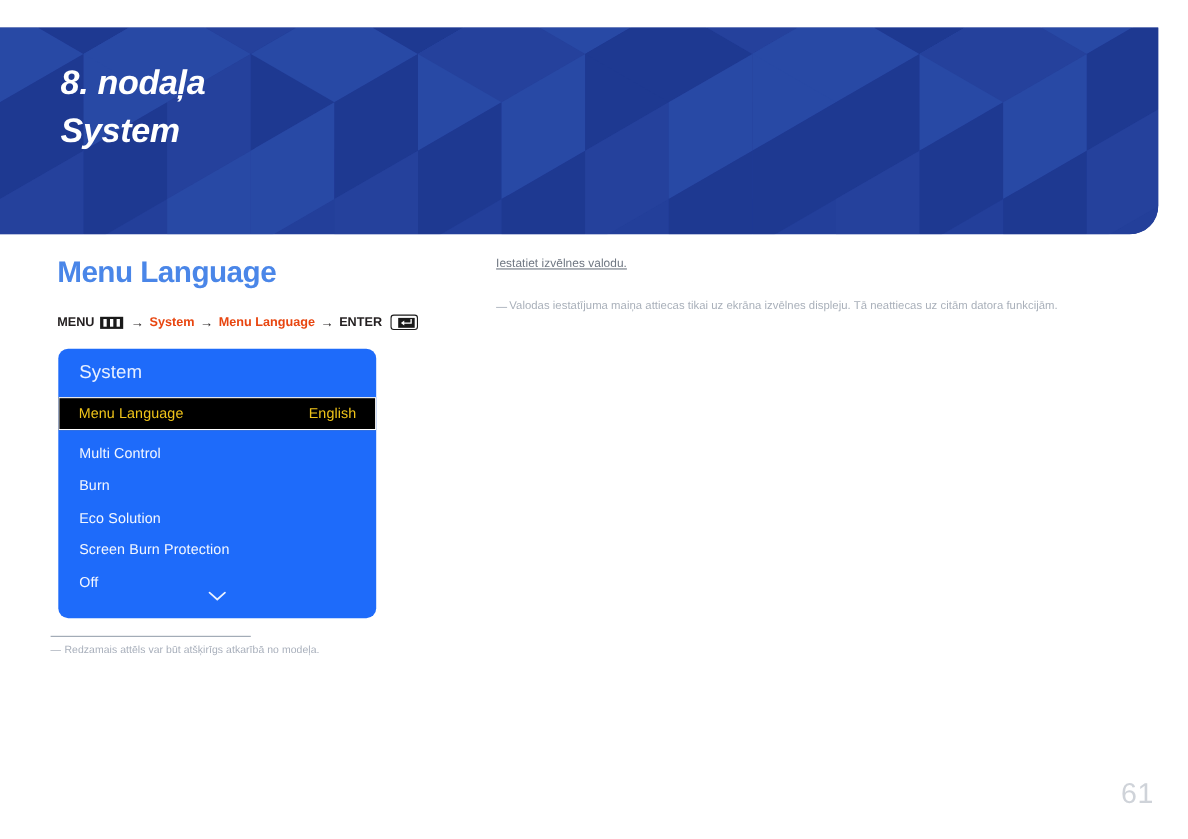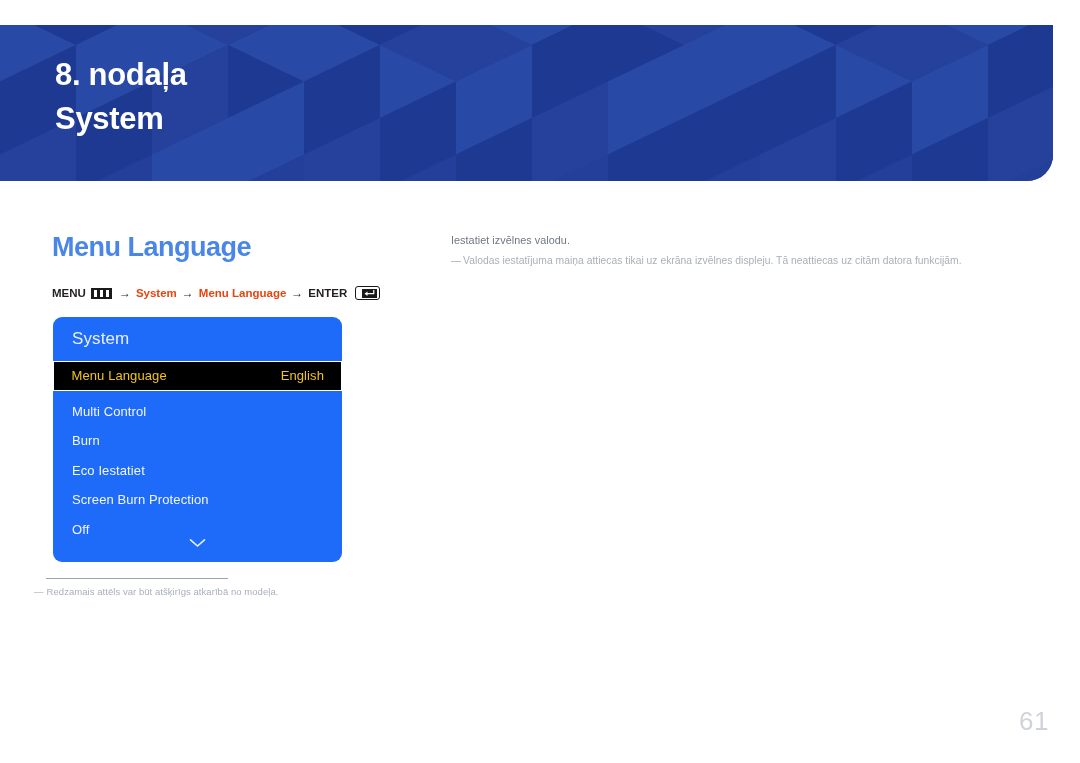"8. nodaļa" .banner { font-style: none -> italic; height: 156px -> 188px }
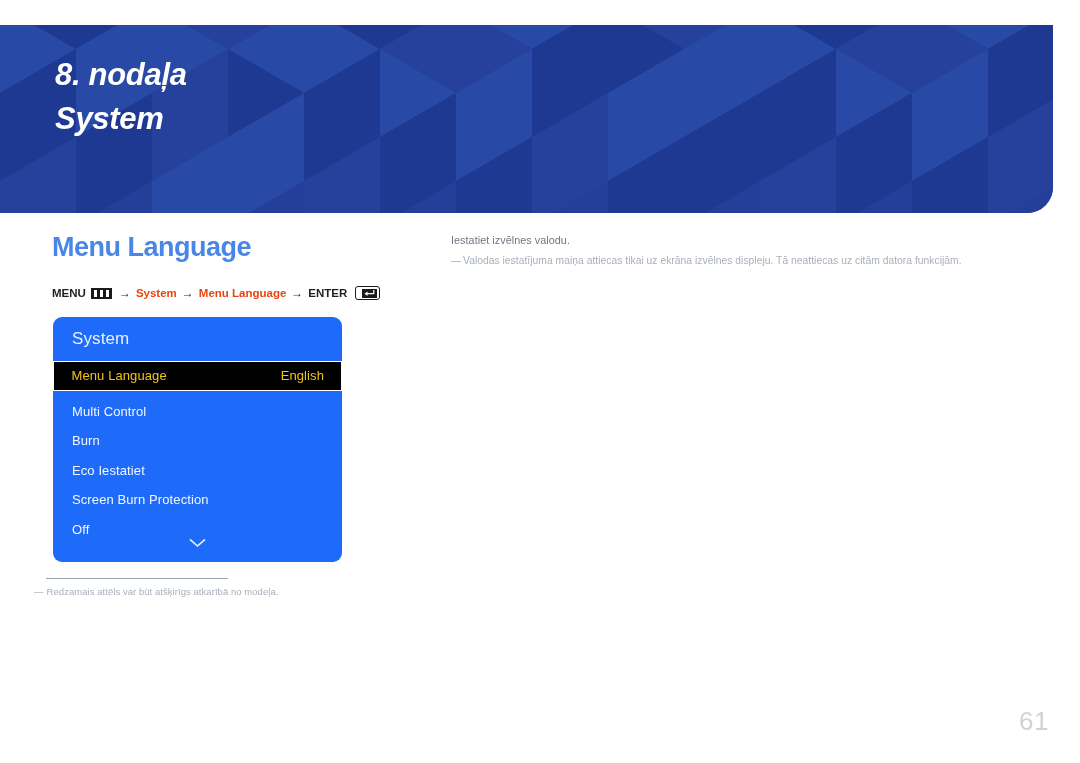"Iestatiet izvēlnes valodu." .desc-main { margin-bottom: 9px -> 27px; text-decoration: none -> underline }
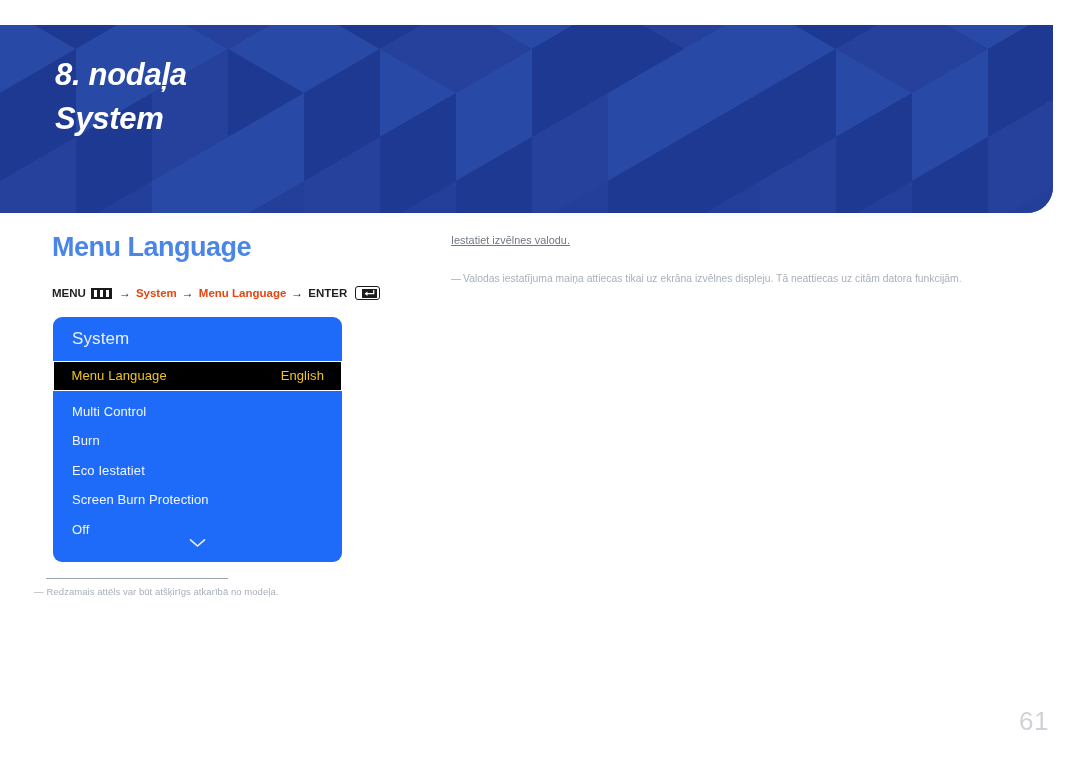"Eco Iestatiet" span.lbl { text: Iestatiet -> Solution }
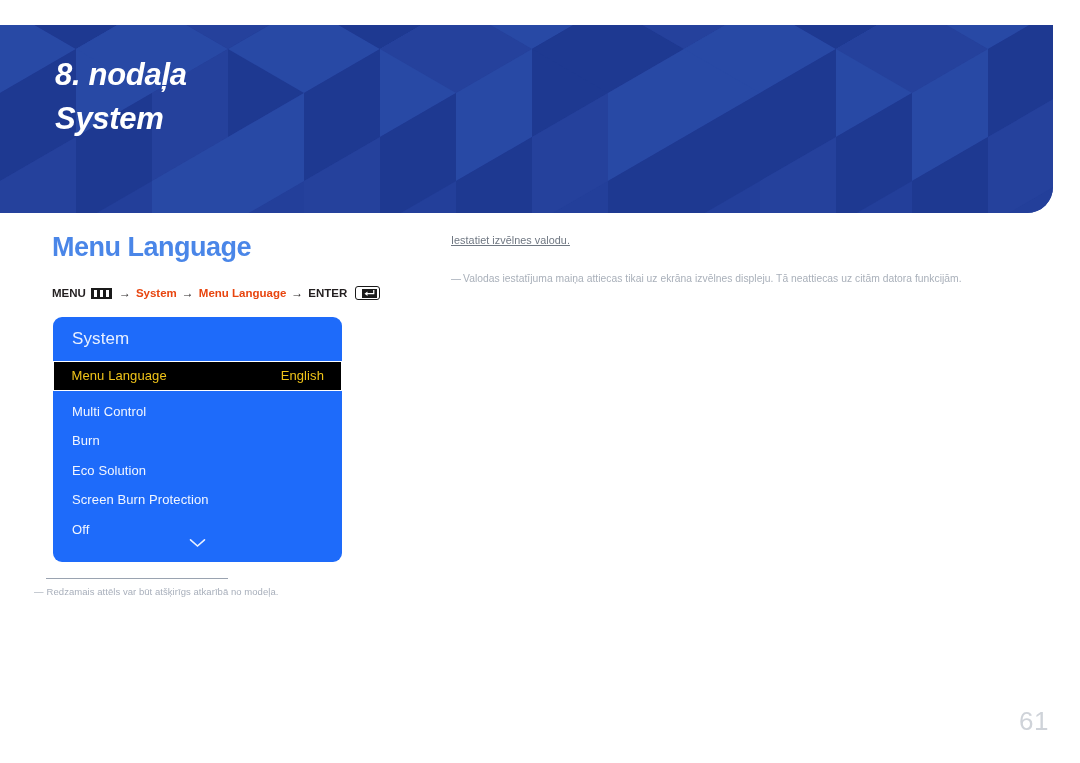"― Redzamais attēls var būt" .osd-footnote { left: 34px -> 46px }
